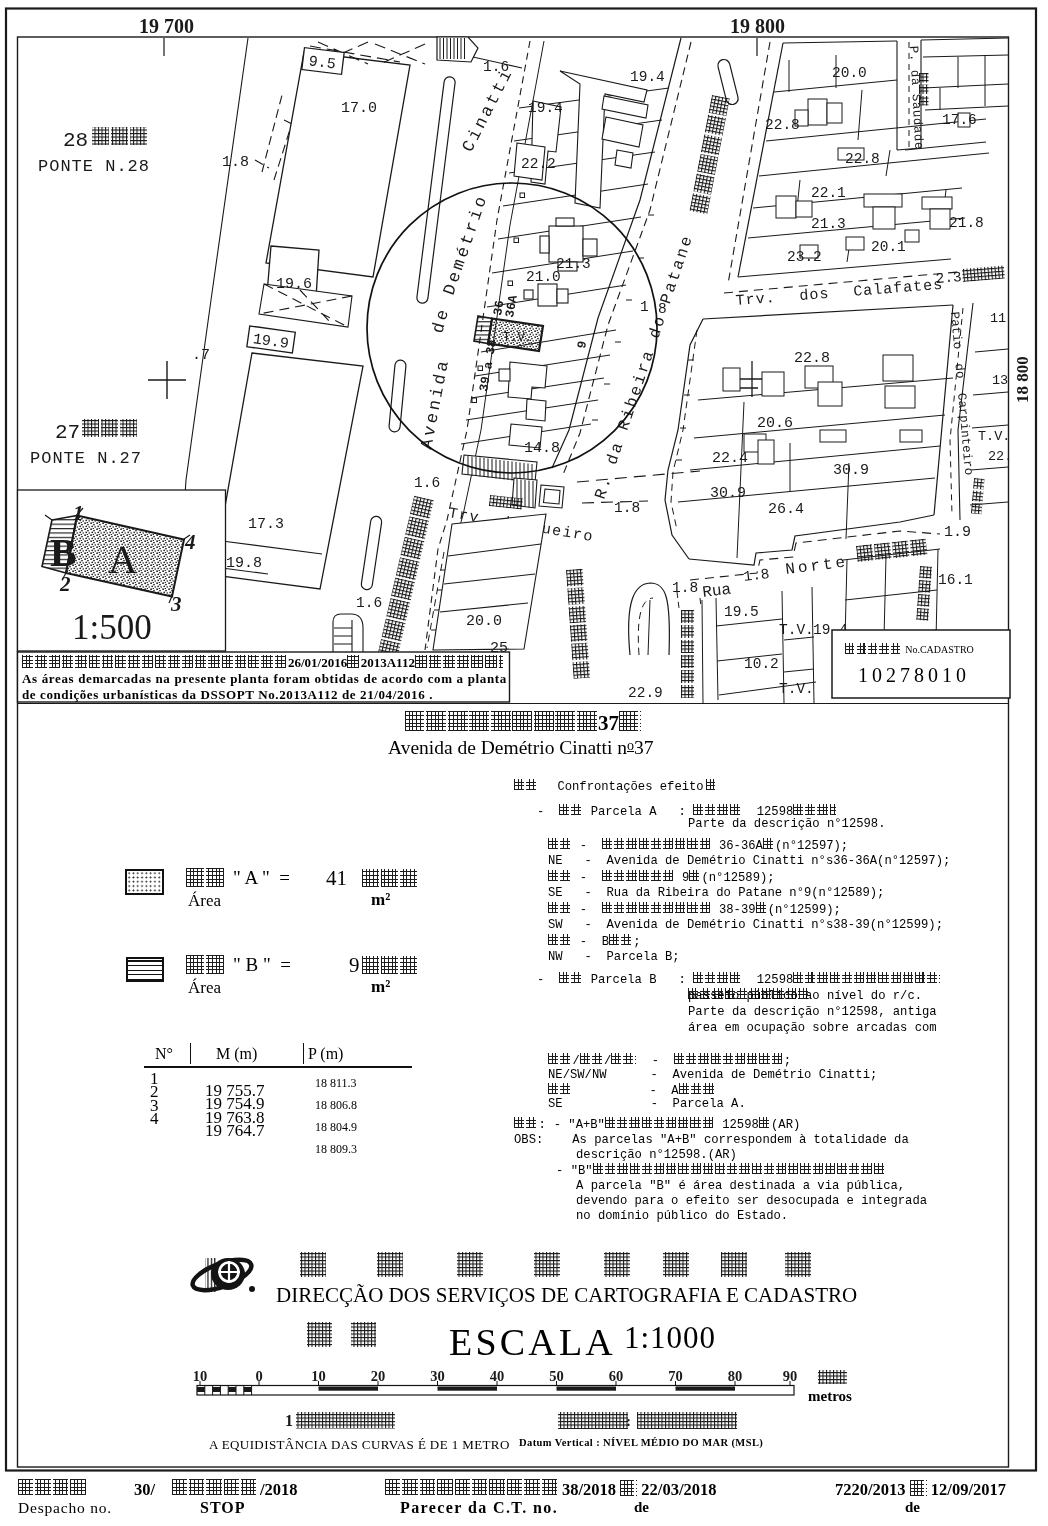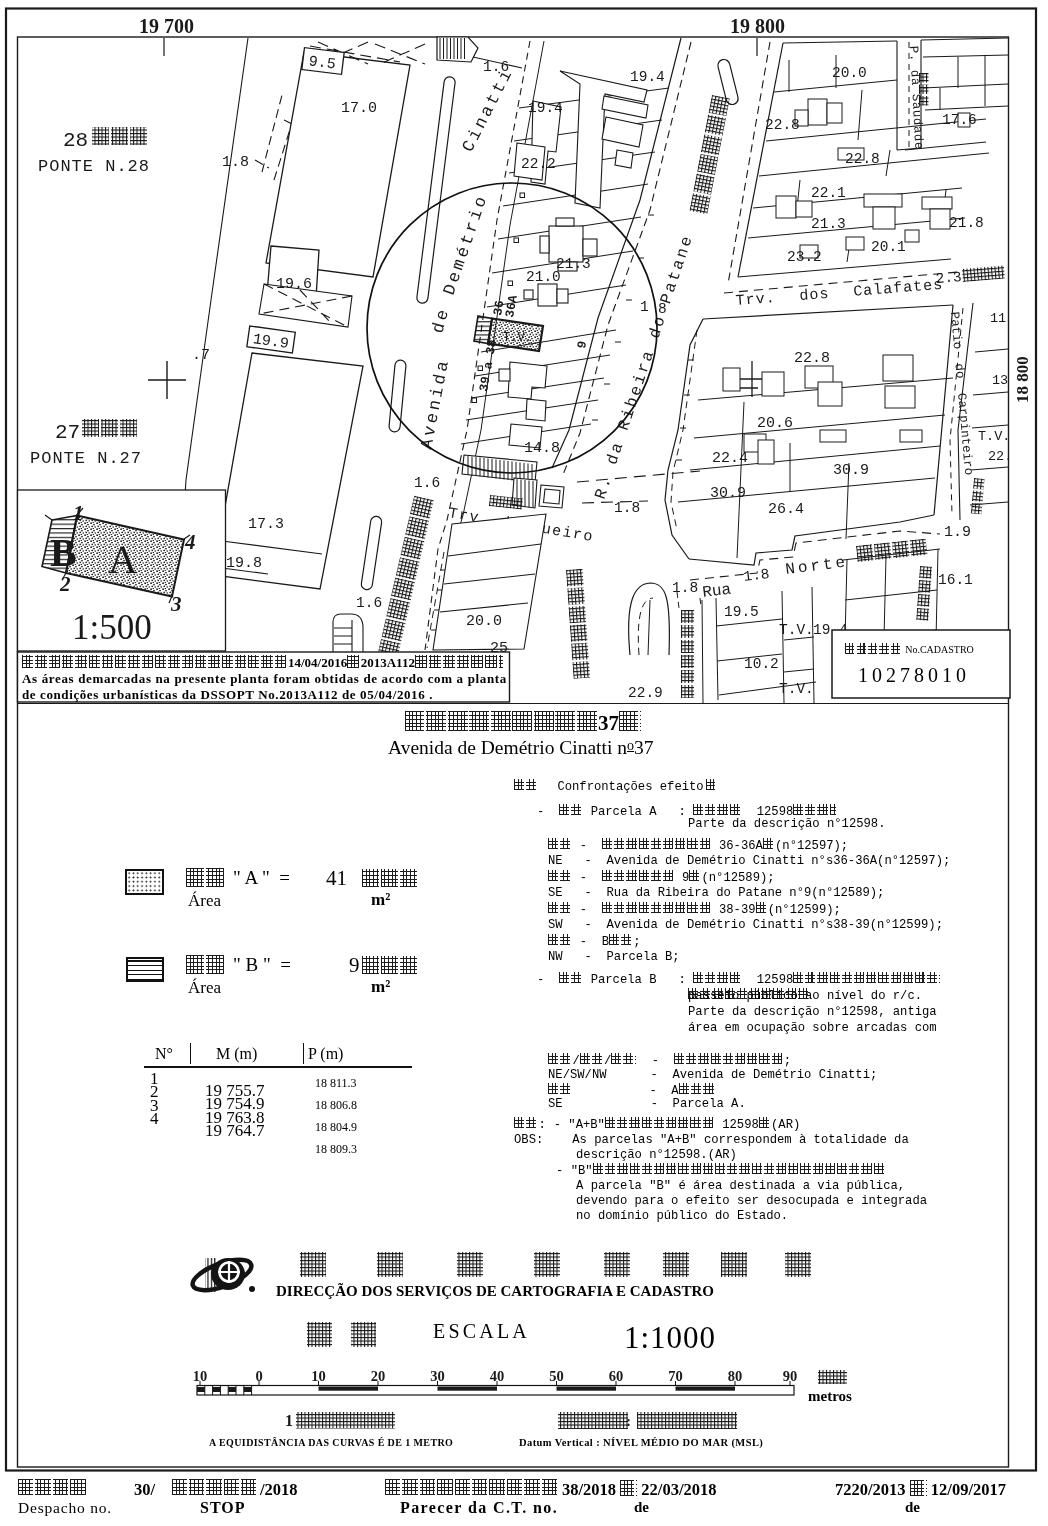"14/04/2016" span.ser { text: 14/04/2016 -> 26/01/2016 }
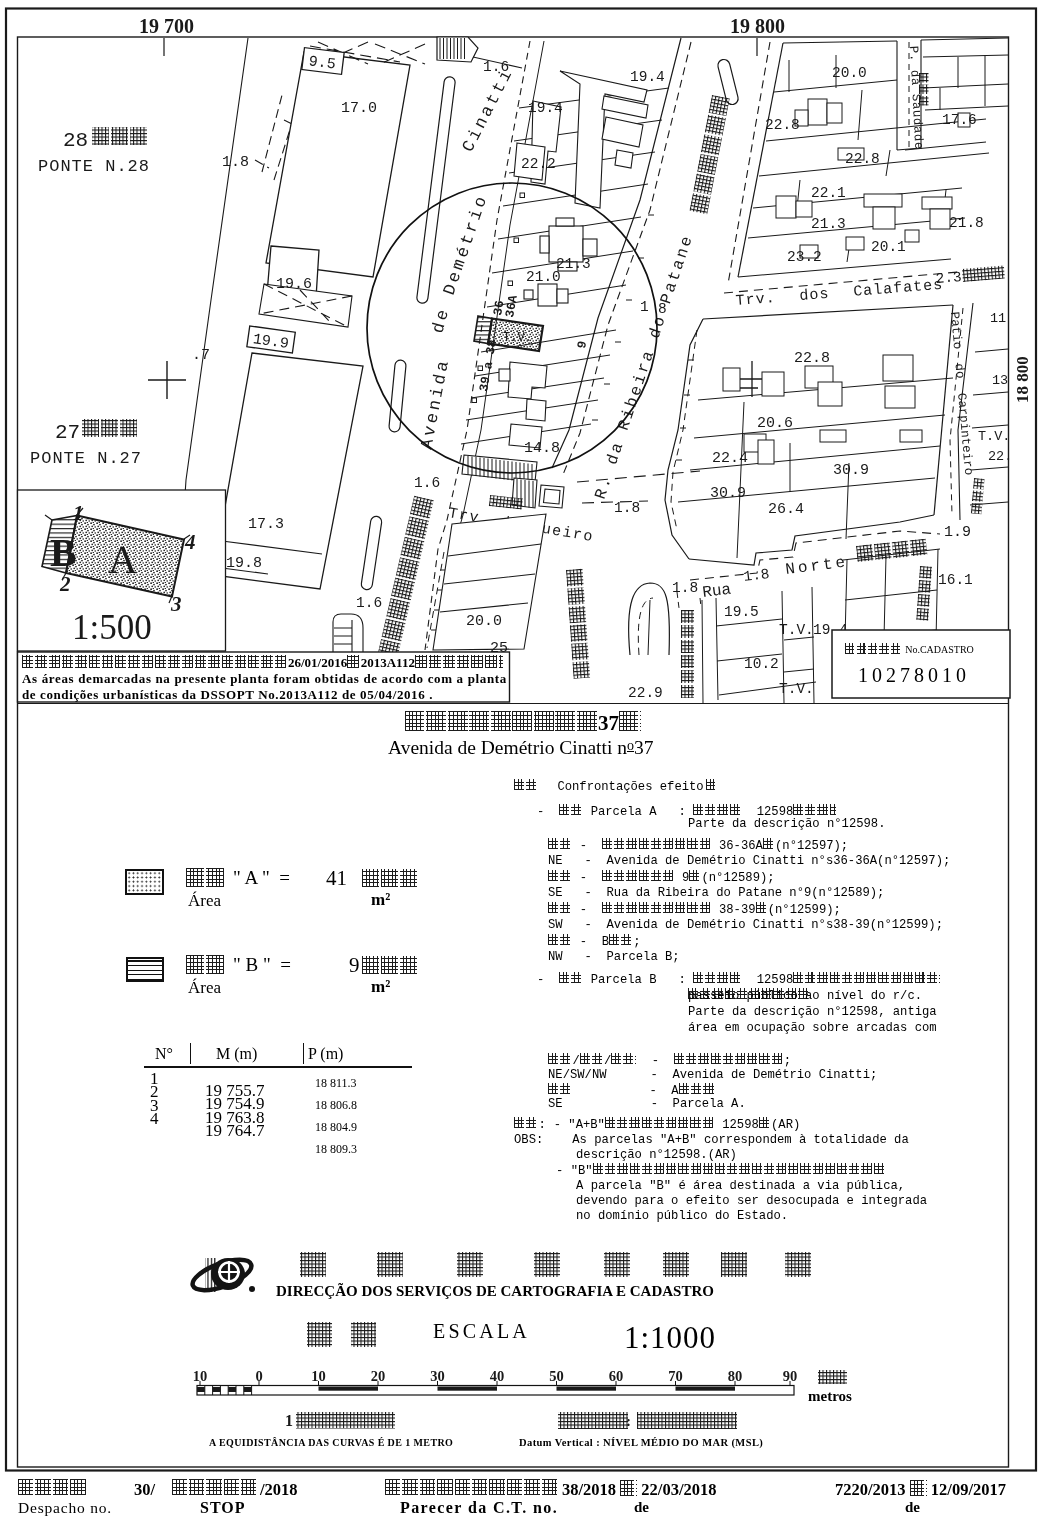"de condições urbanísticas da DSSOPT" div.abs { text: 05/04/2016 -> 21/04/2016 }
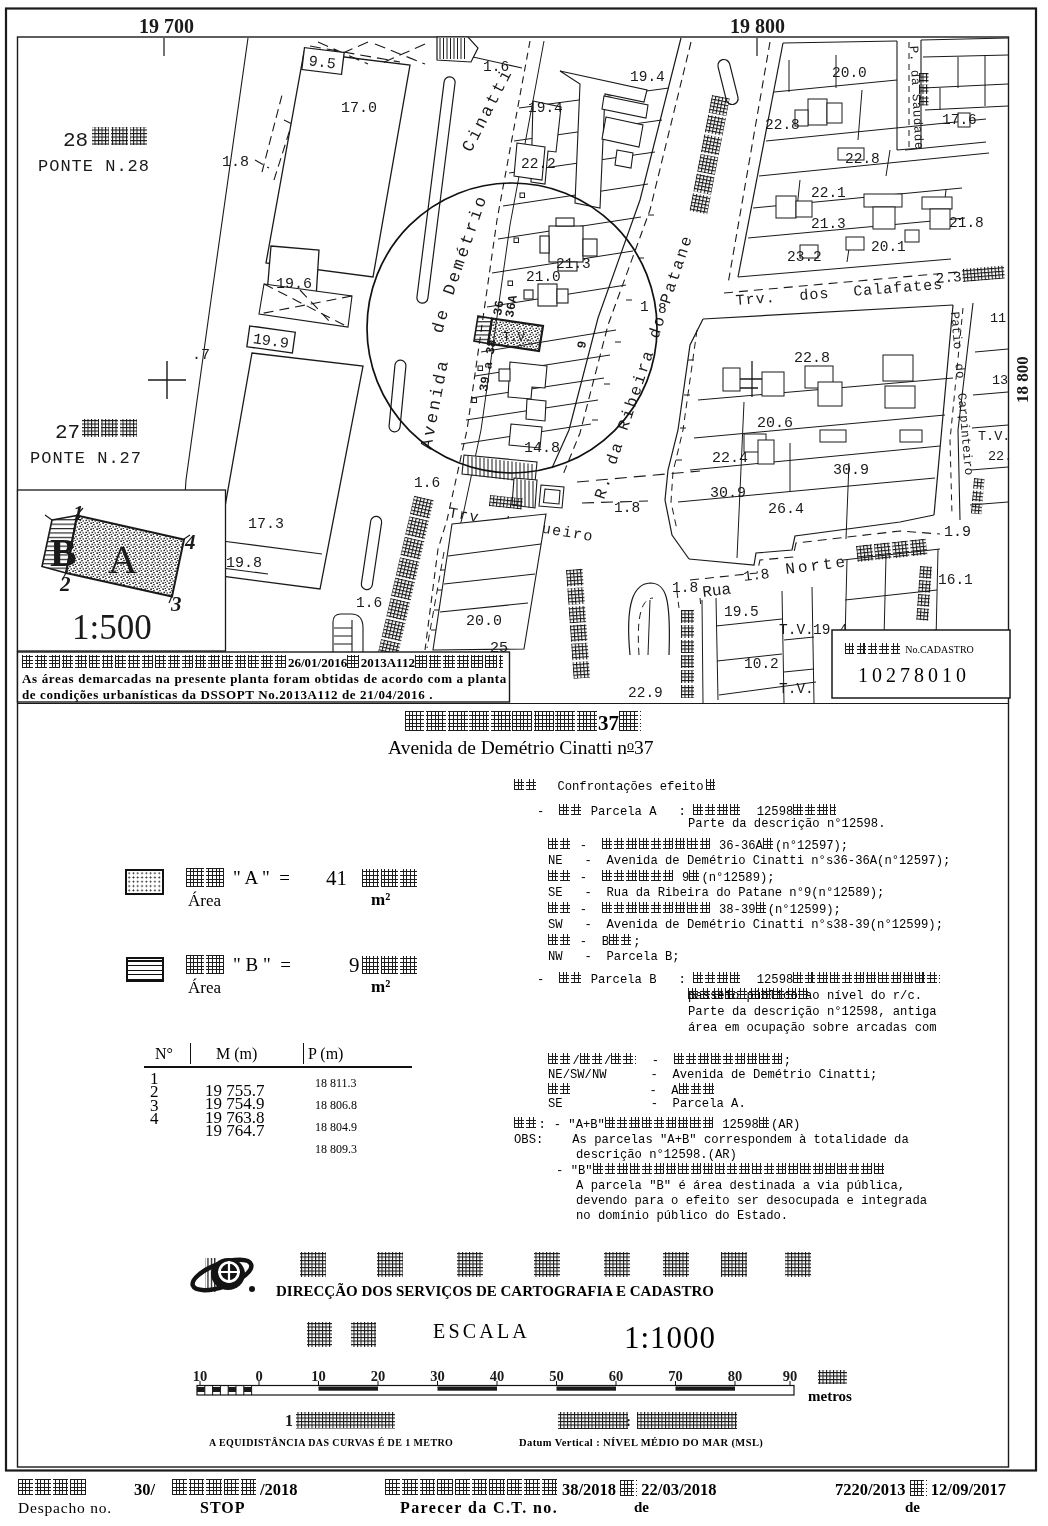"DIRECÇÃO DOS SERVIÇOS DE CARTOGRAFIA" div.abs { font-size: 15px -> 21px; font-weight: bold -> normal }
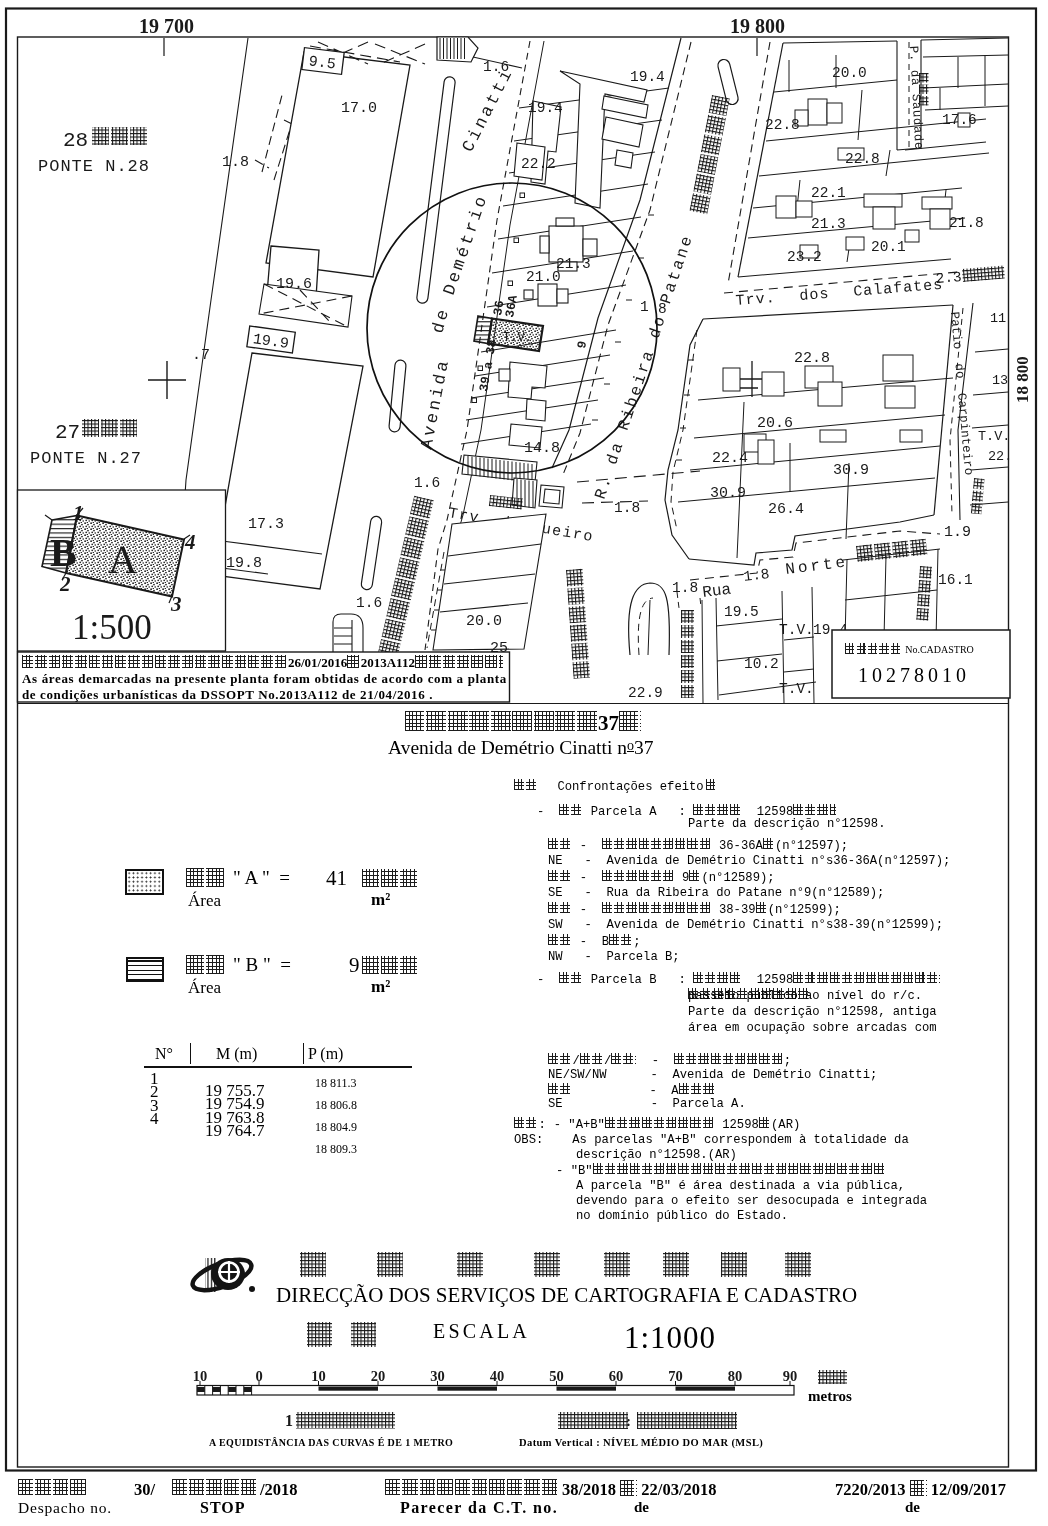"ESCALA" div.abs { font-size: 20px -> 38px; left: 433px -> 449px }
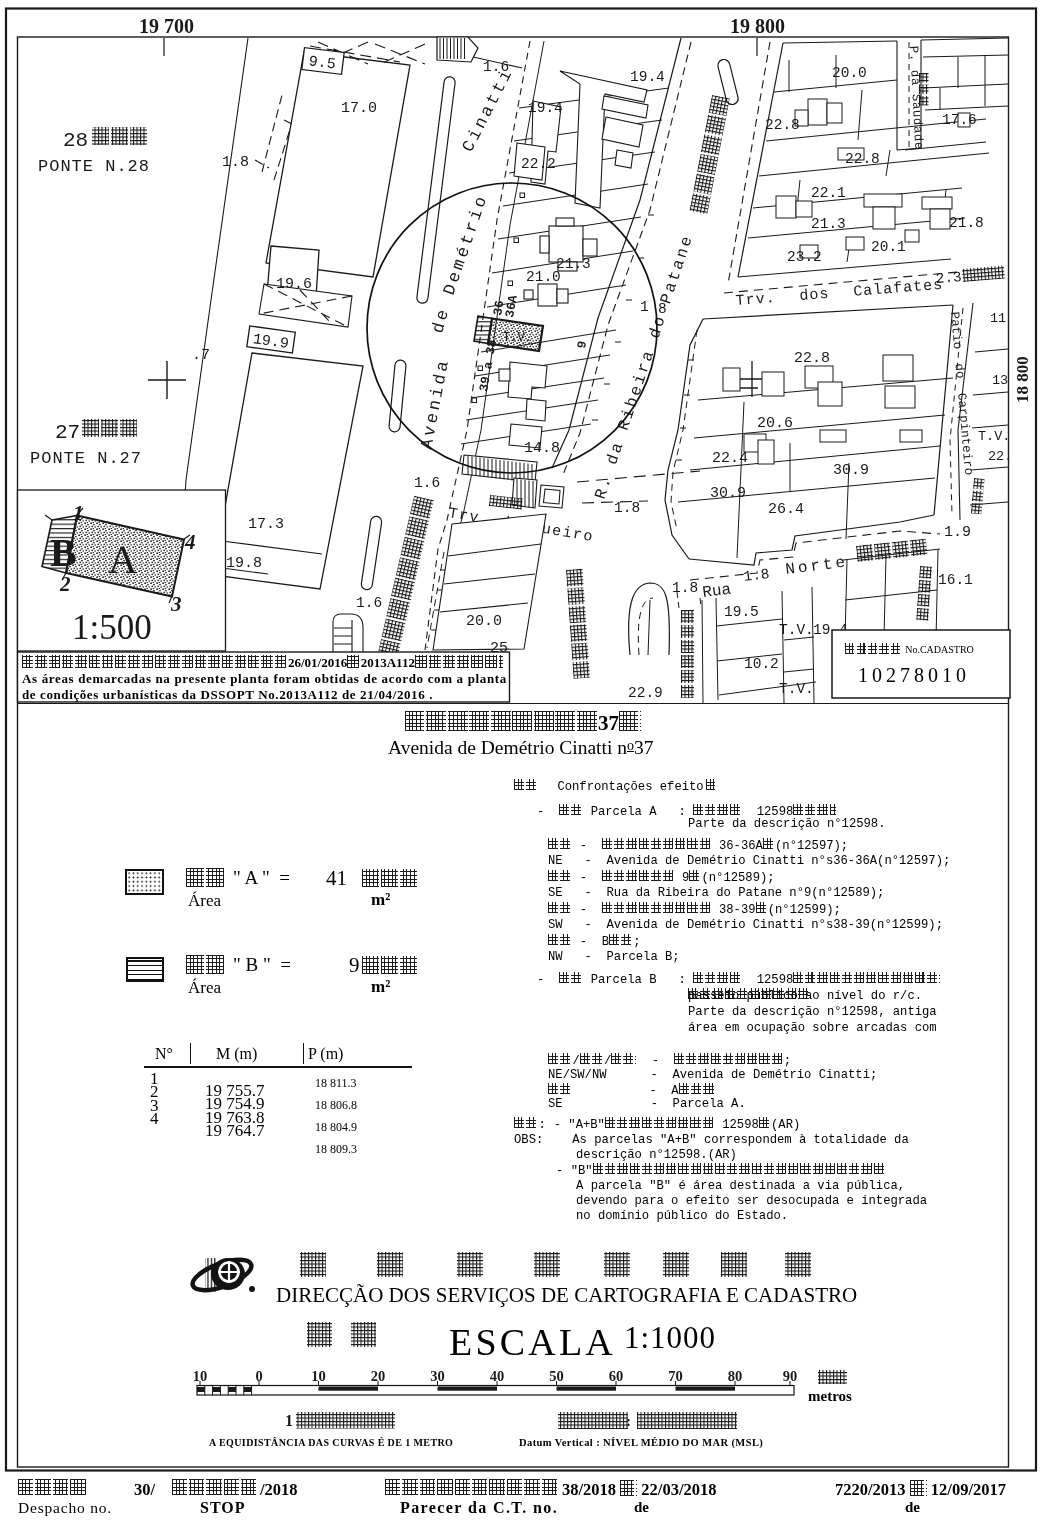"A EQUIDISTÂNCIA DAS CURVAS É" div.abs { font-size: 10px -> 13px; font-weight: bold -> normal }
